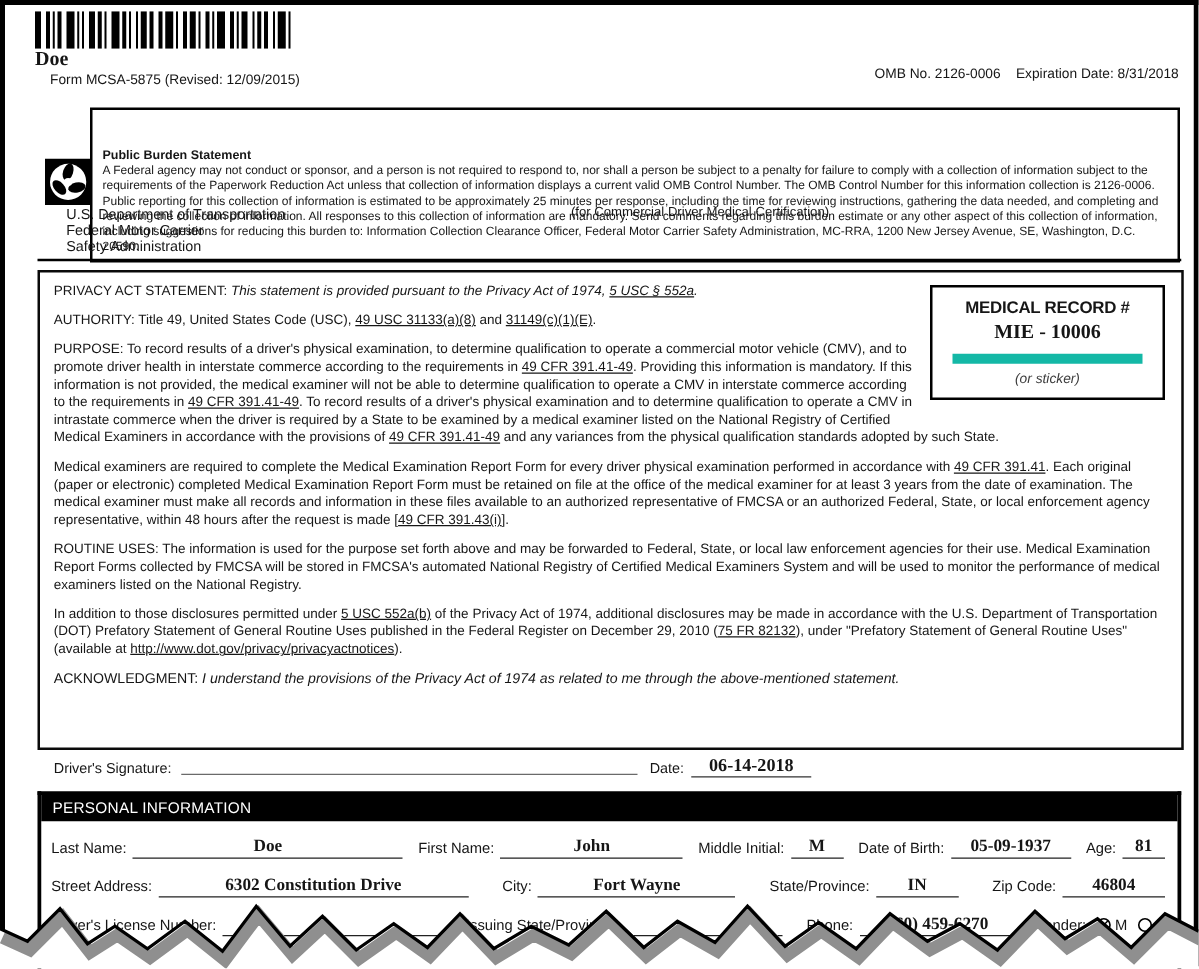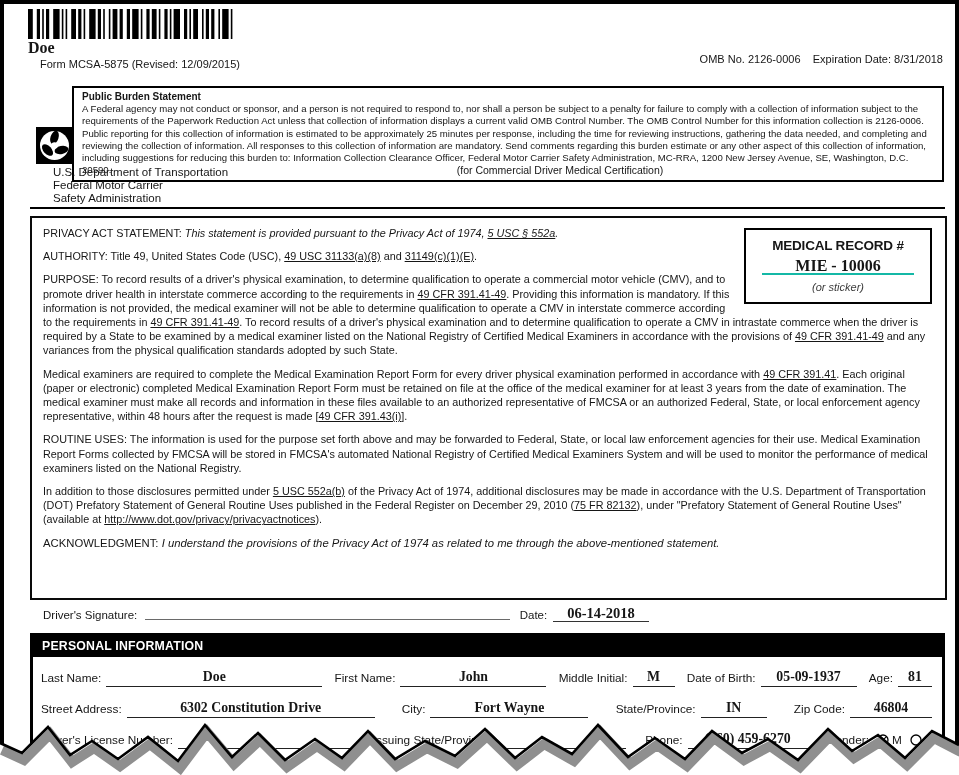"Public Burden Statement" .burden .bt { margin-top: none -> 28px }
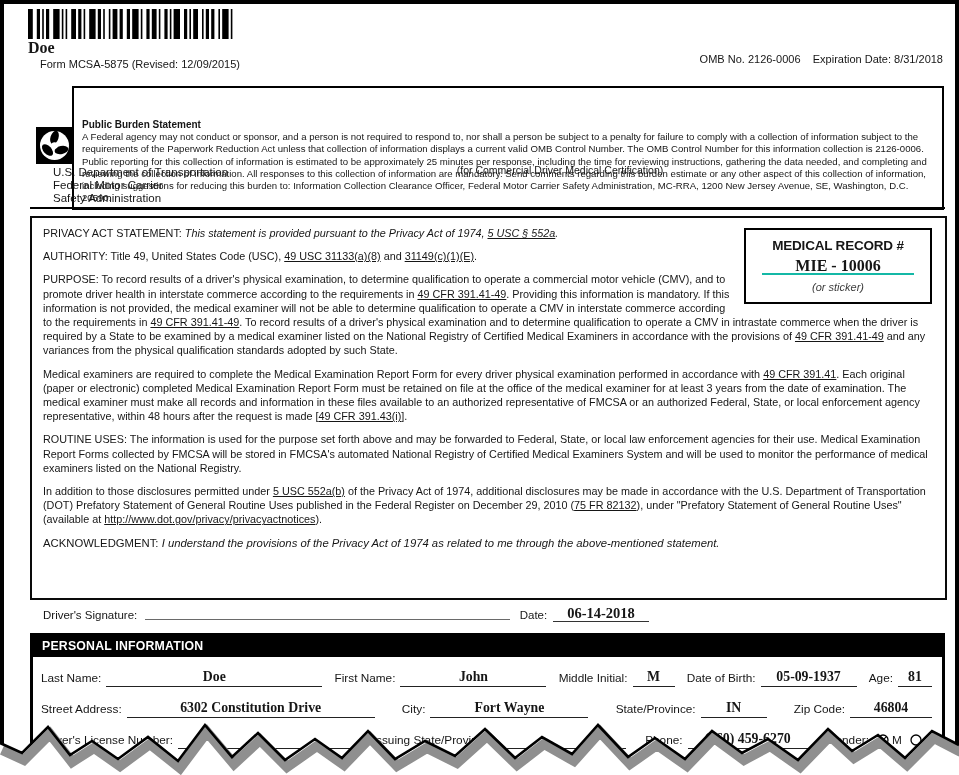"MIE - 10006" .medrec .mr-value { border-bottom: 2px solid #14b8a6 -> 8px solid #14b8a6; padding-bottom: 0 -> 10px }
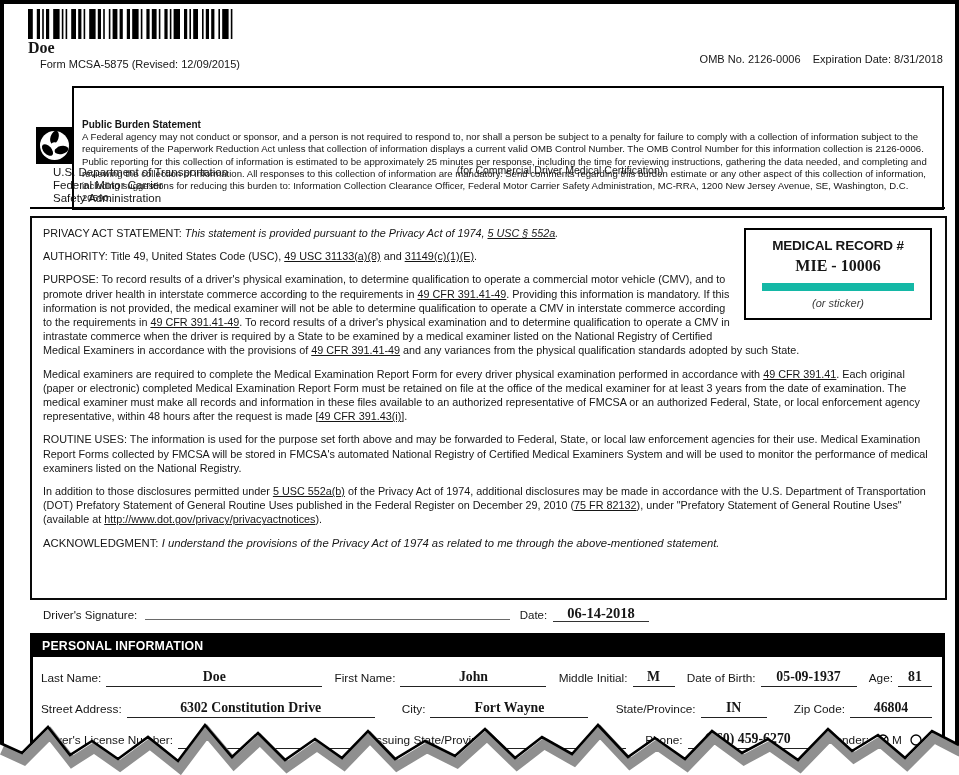"PERSONAL INFORMATION" .pi-header { font-weight: bold -> normal }
